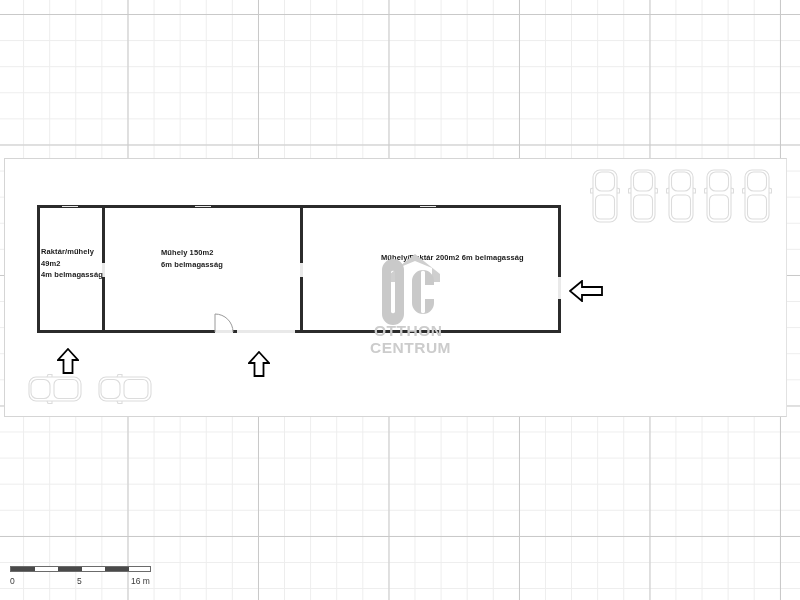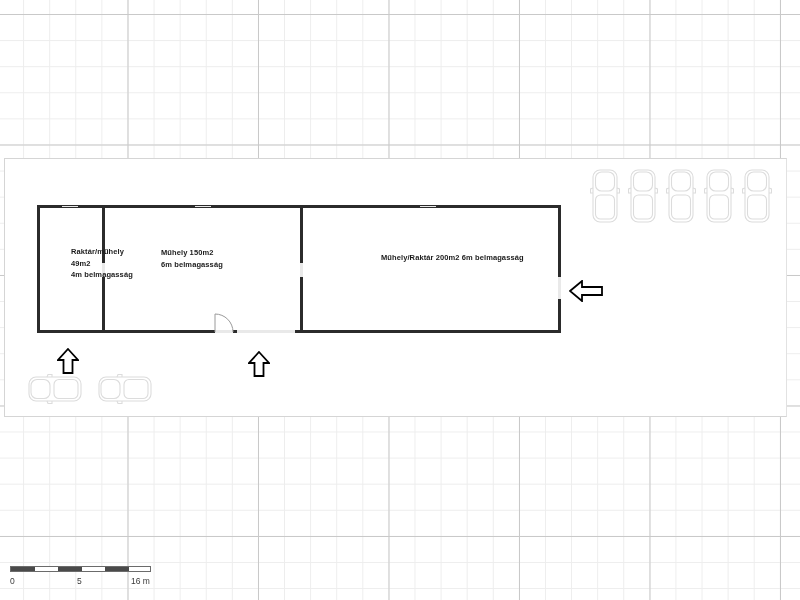"Raktár/műhely" div.room-label { padding-left: 30px -> none }
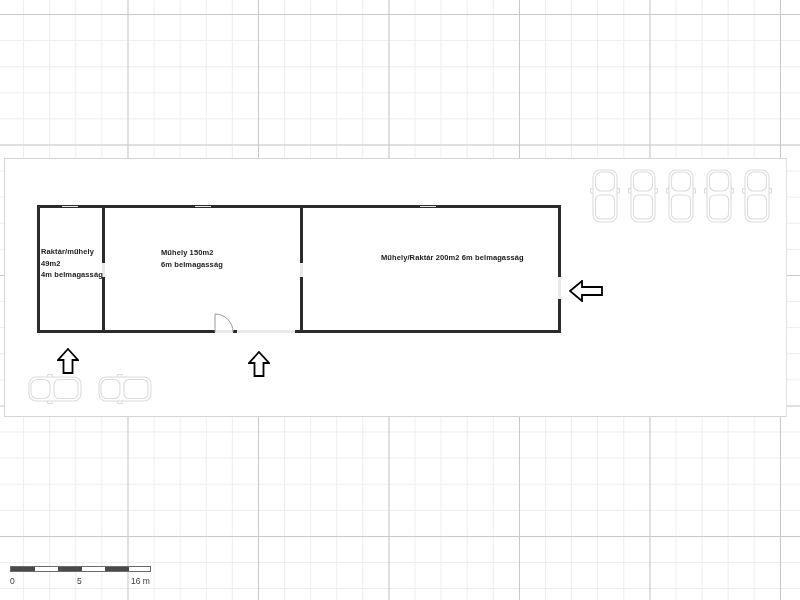"OTTHON" div { html: none -> <div> <svg> <path></path> <path></path> <path></path> <text>OTTHON</text> <text>CENTRUM</text> </svg> </div> }
